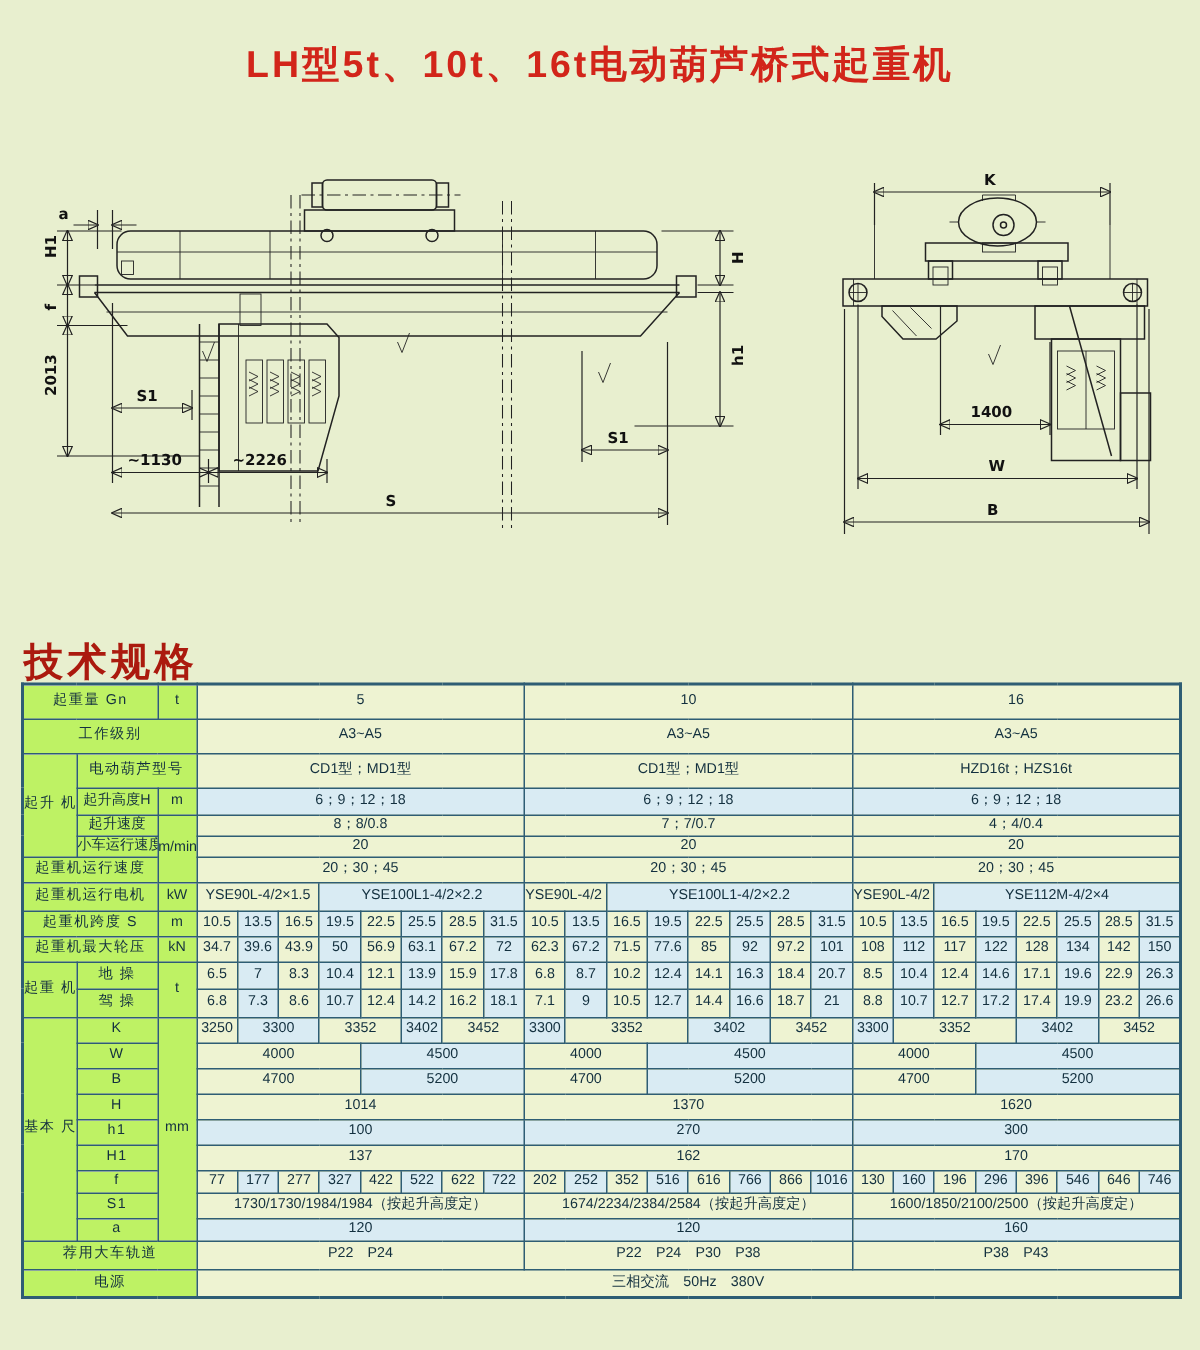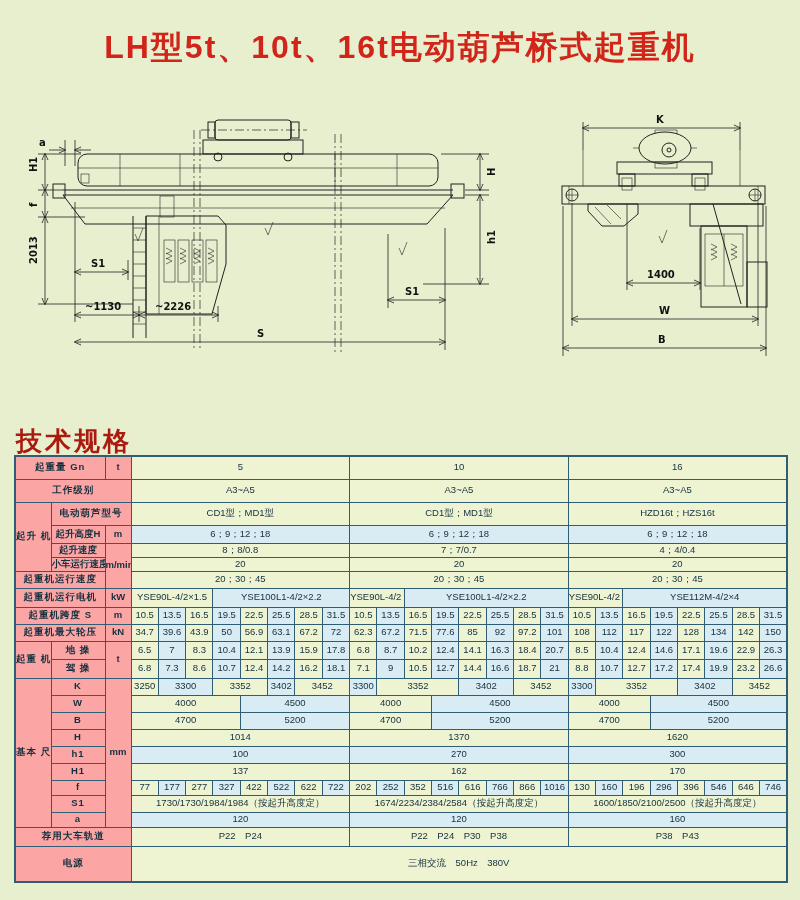"LH型5t、10t、16t电动葫芦桥式起重机" .title { font-size: 32px -> 25px }
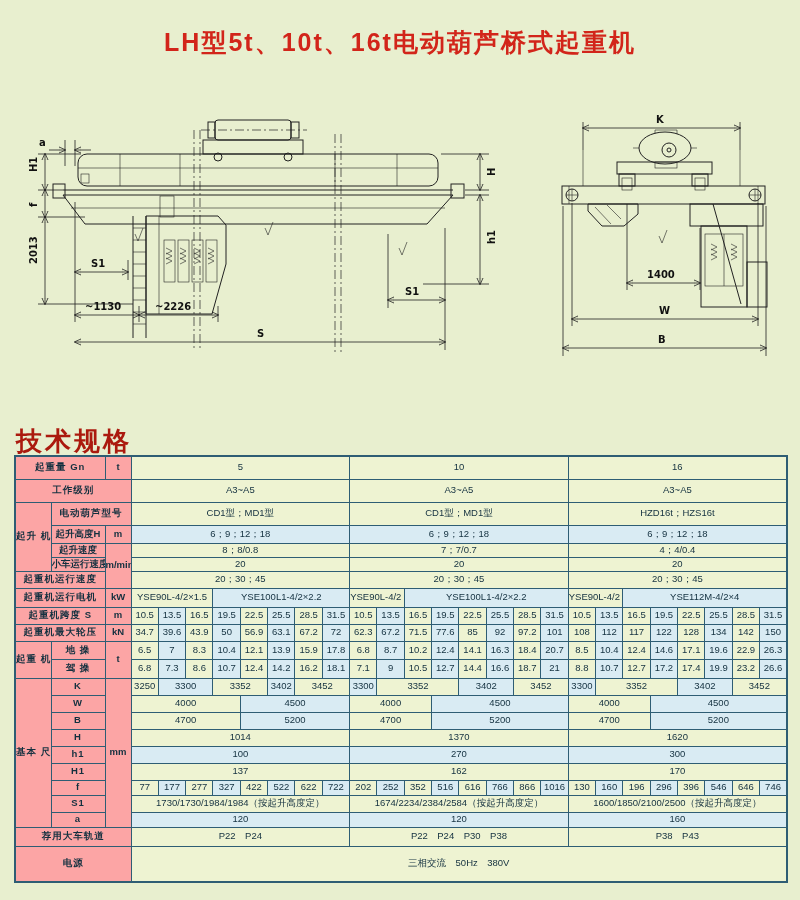"起重量 Gn" td.kL,td.kU,td.kG { background: #fca5a5 -> #bef264; font-weight: bold -> normal }
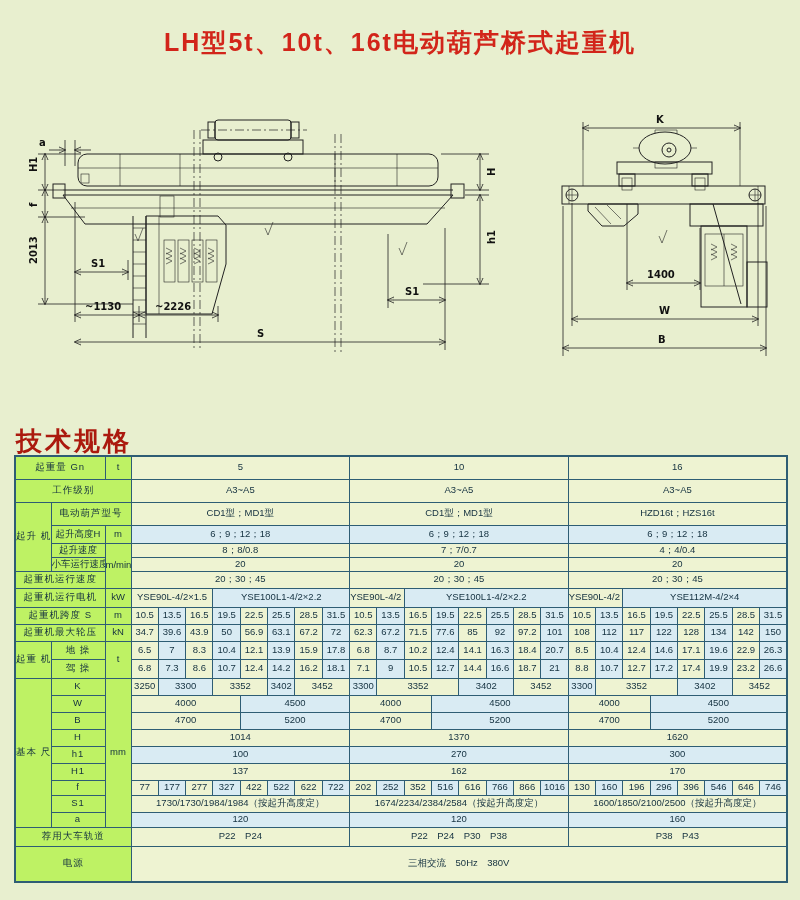"电源" tr { height: 36px -> 19px }
